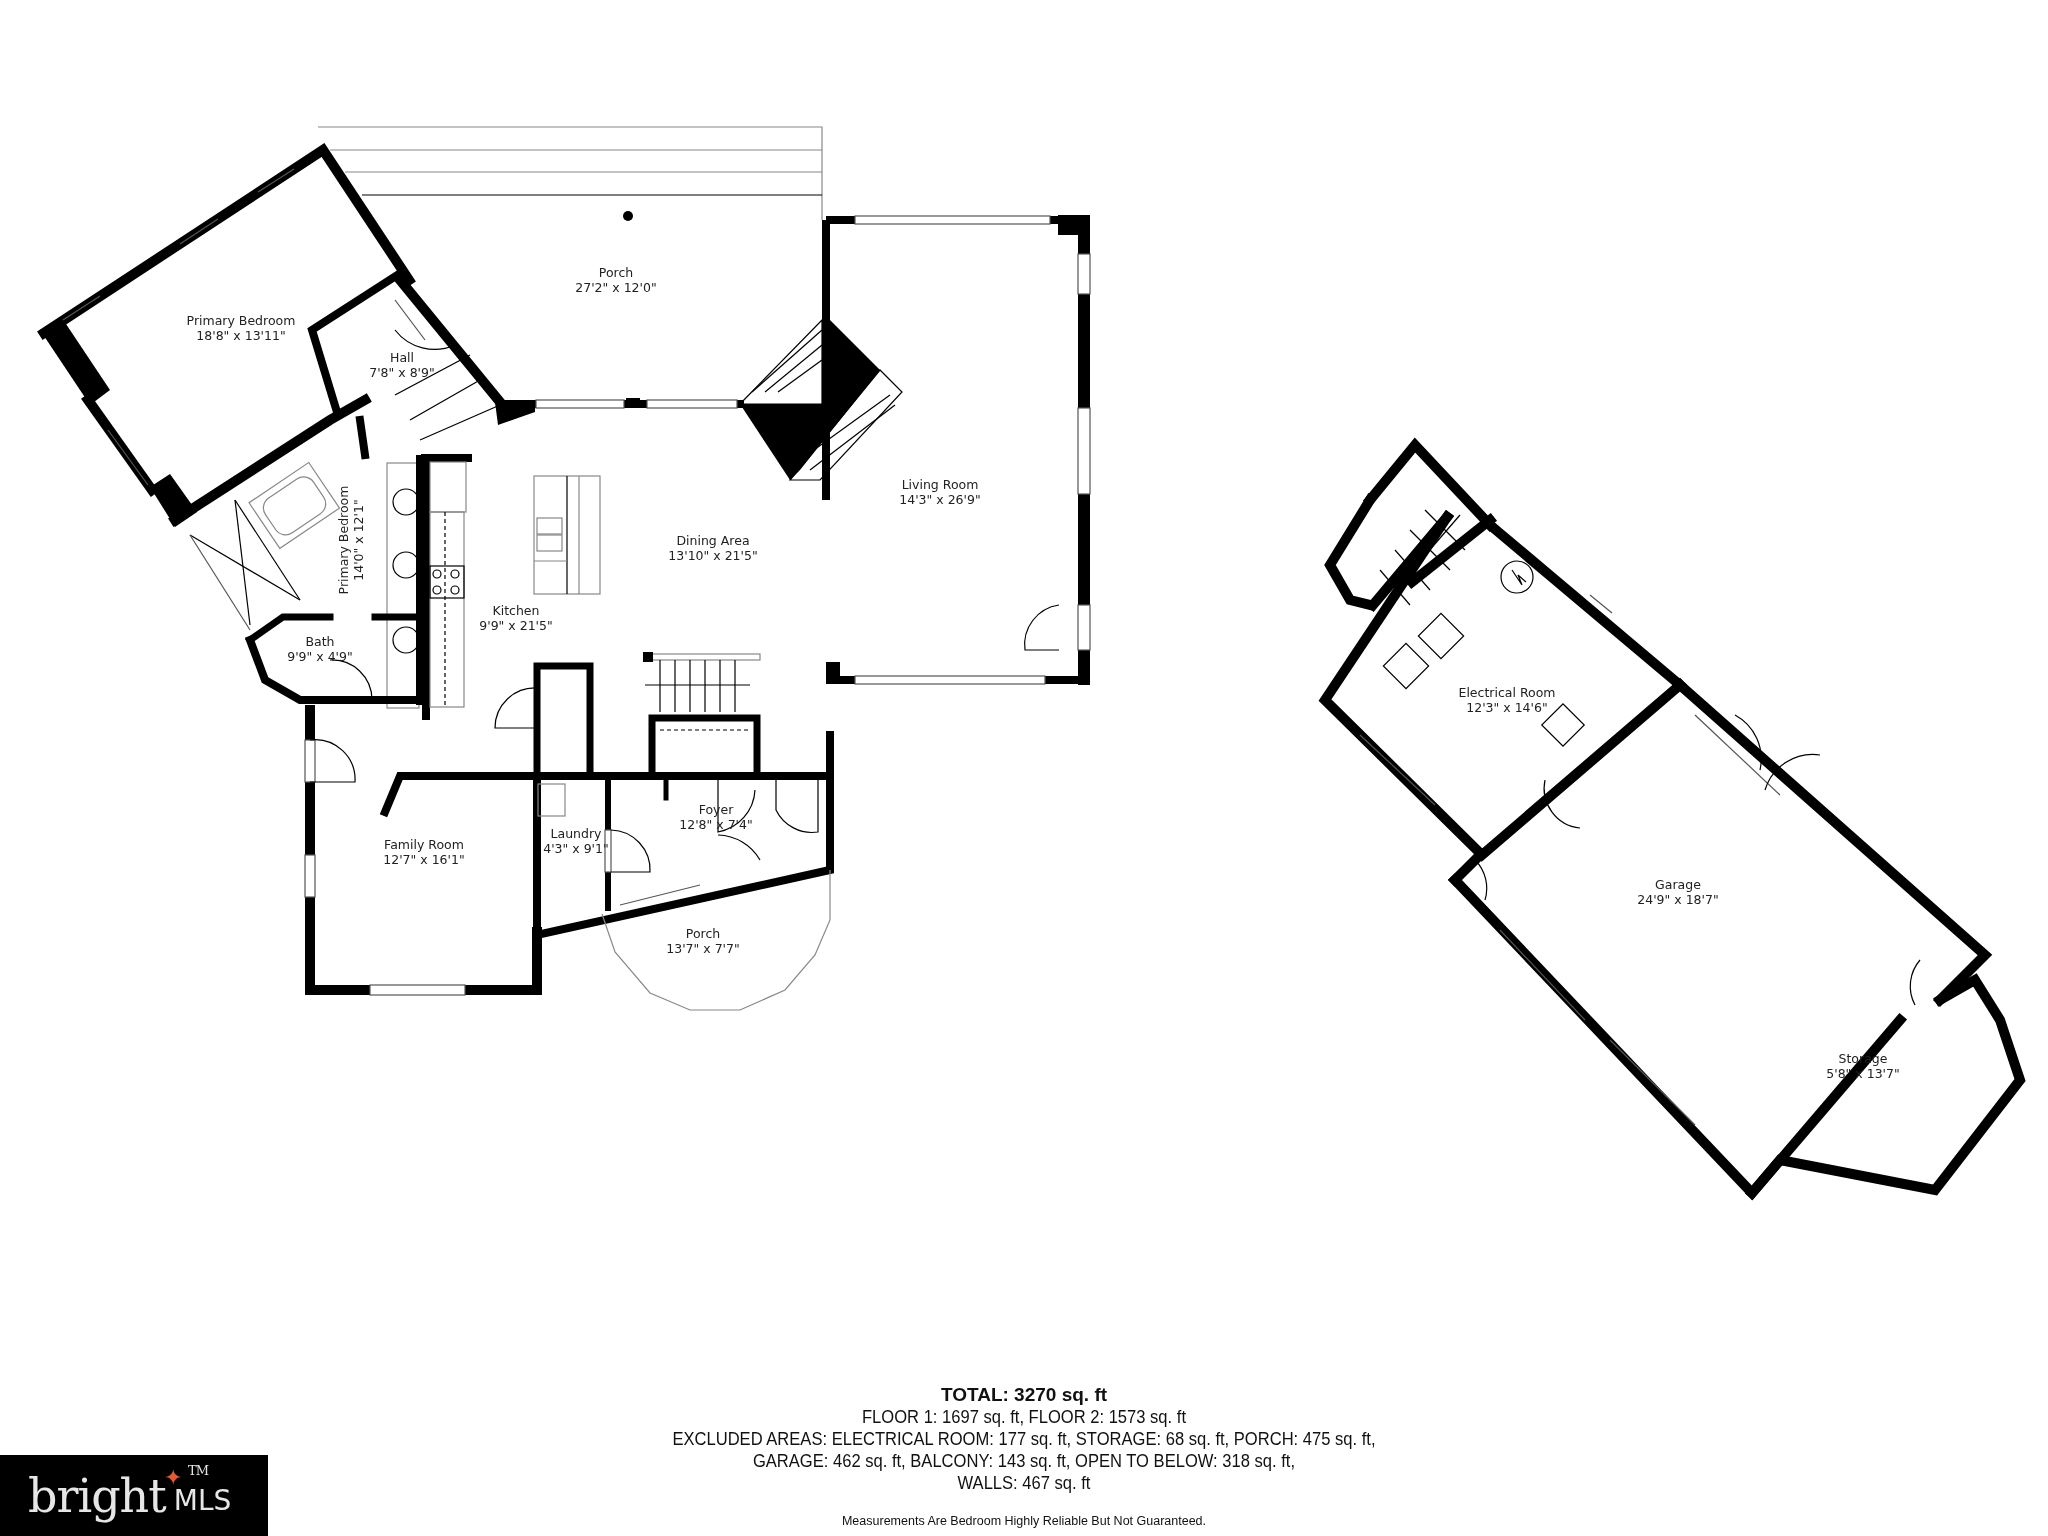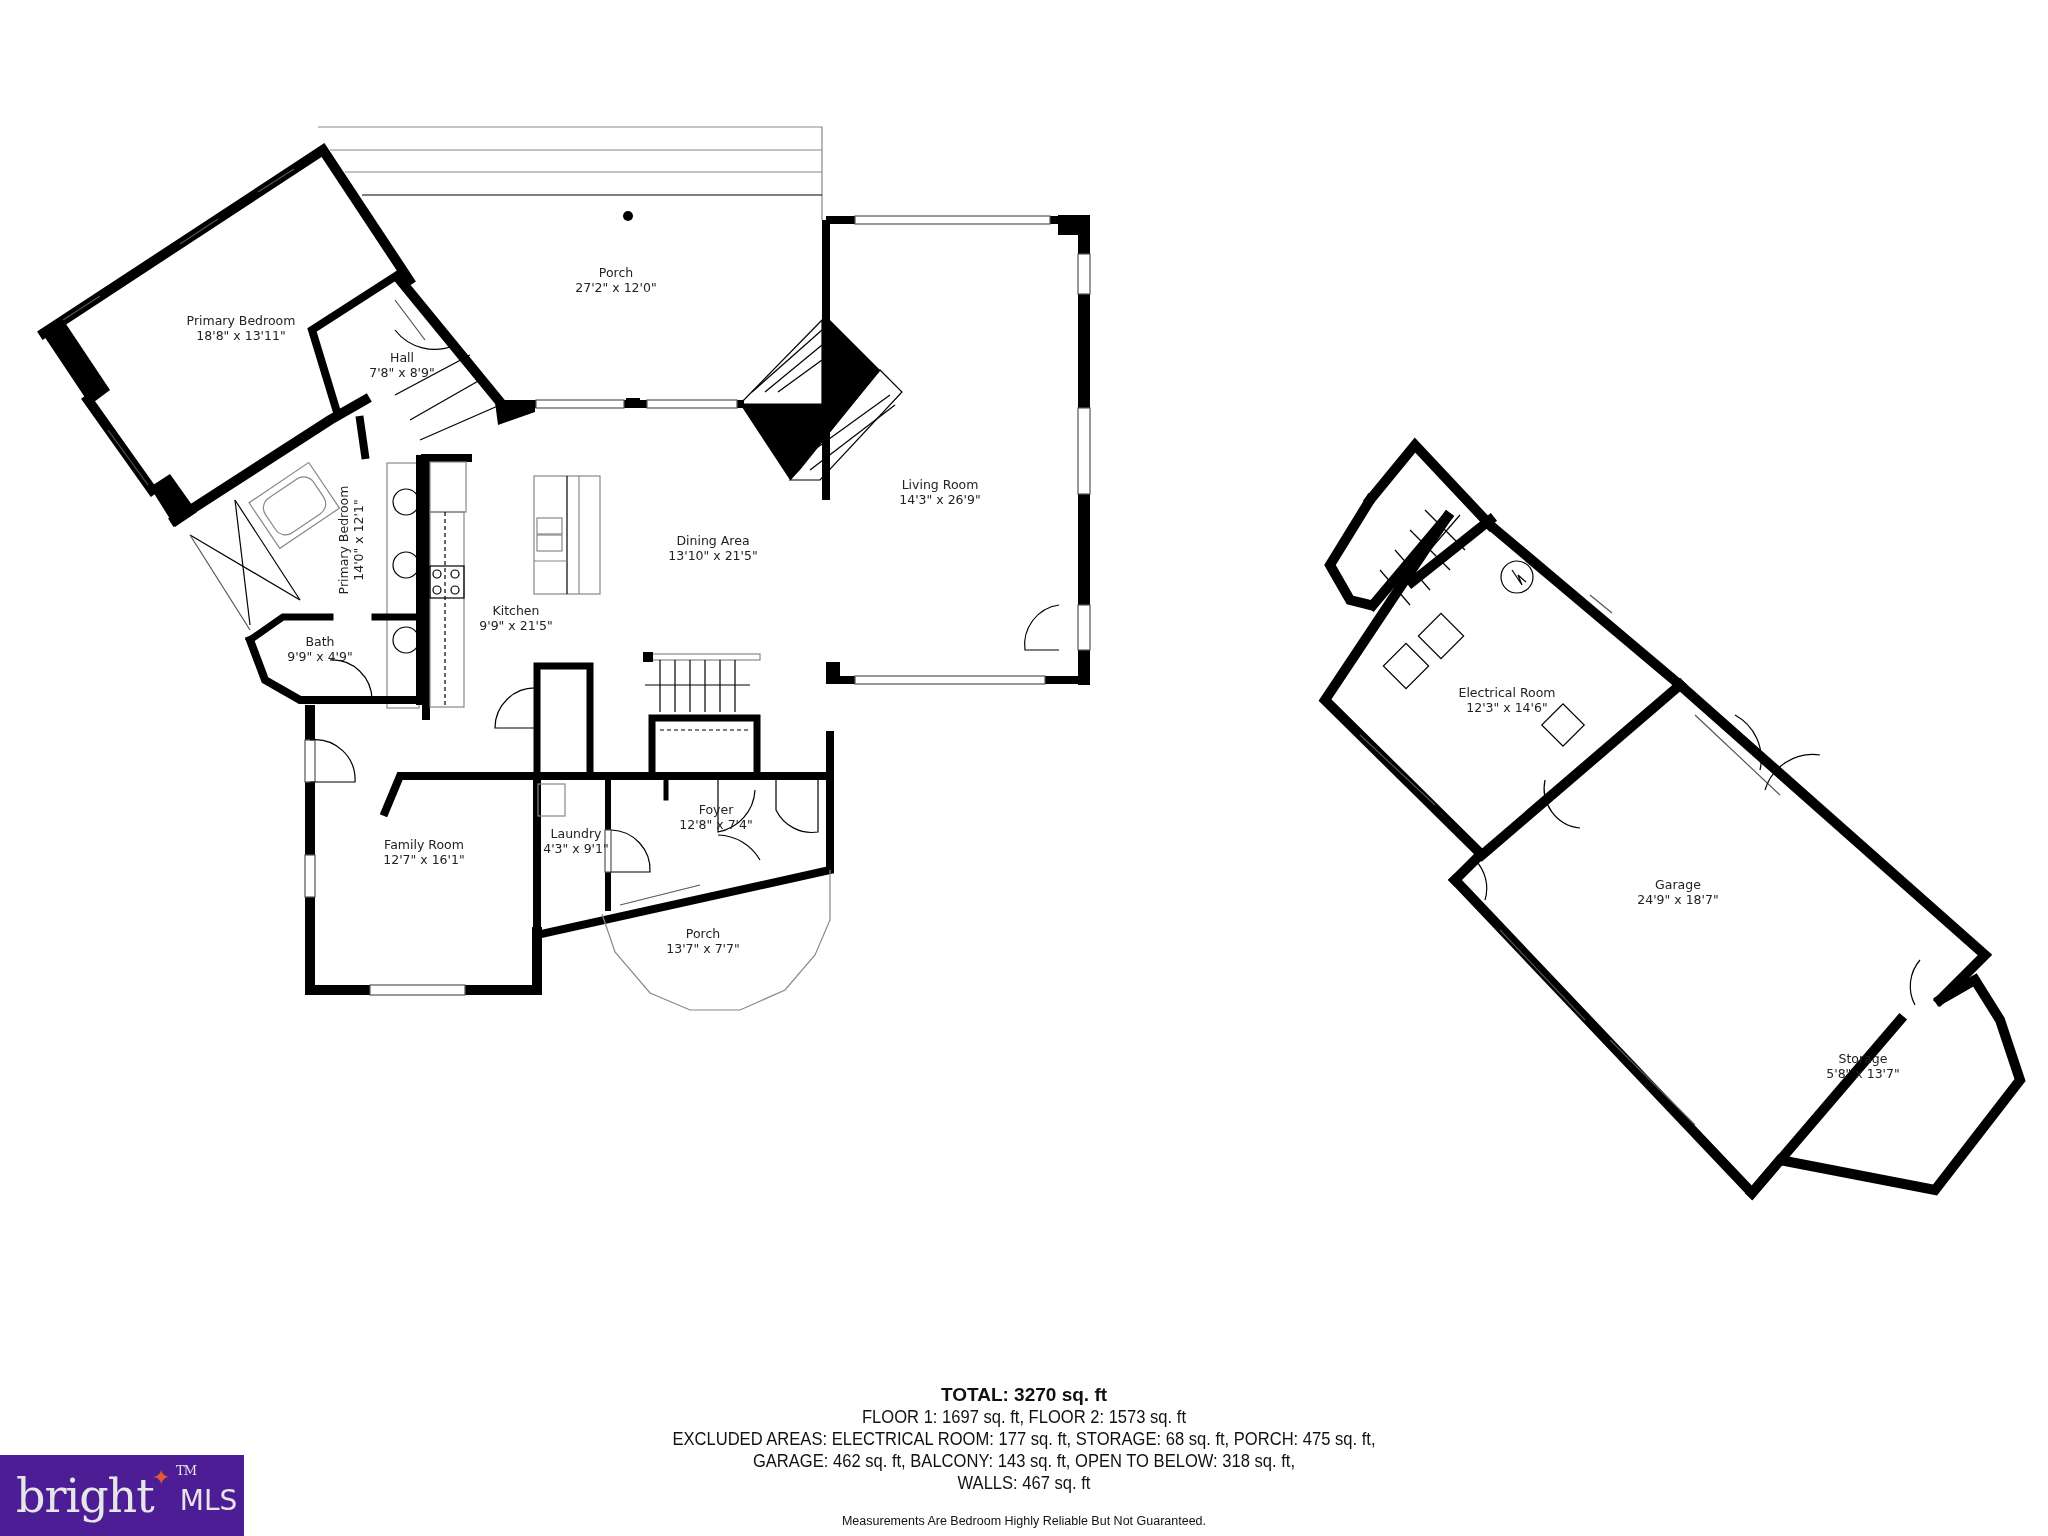"bright" #logo { background: #4c1d95 -> #000000; padding-left: 16px -> 28px; width: 244px -> 268px }
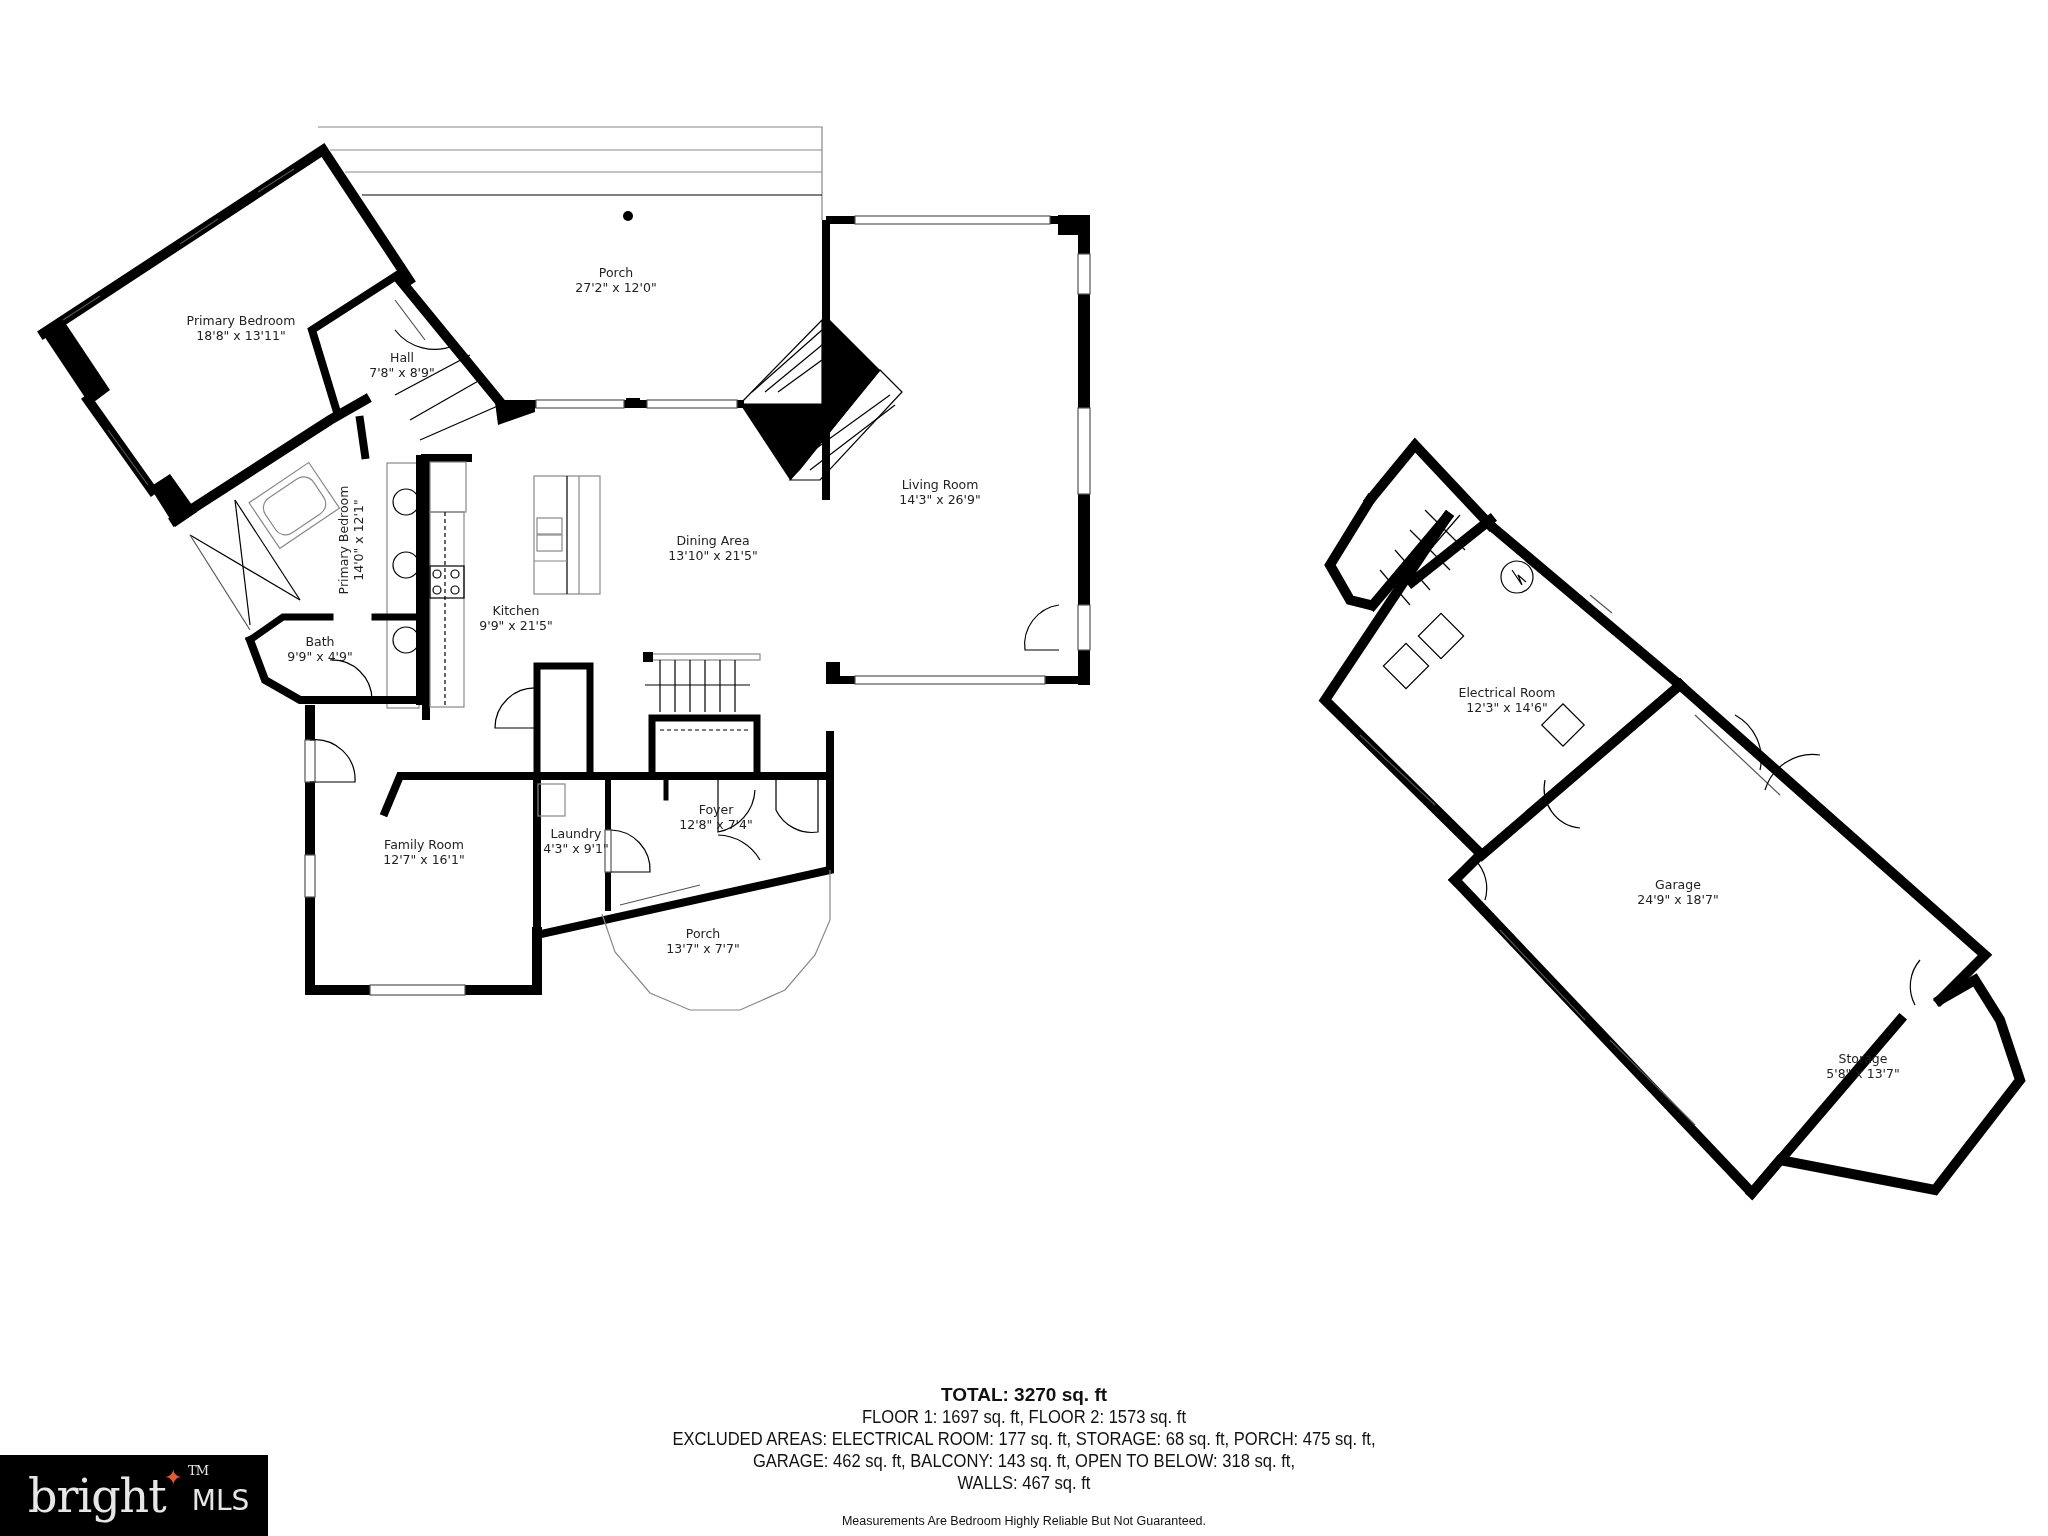"MLS" #logo .mls { margin-left: 26px -> 8px }
